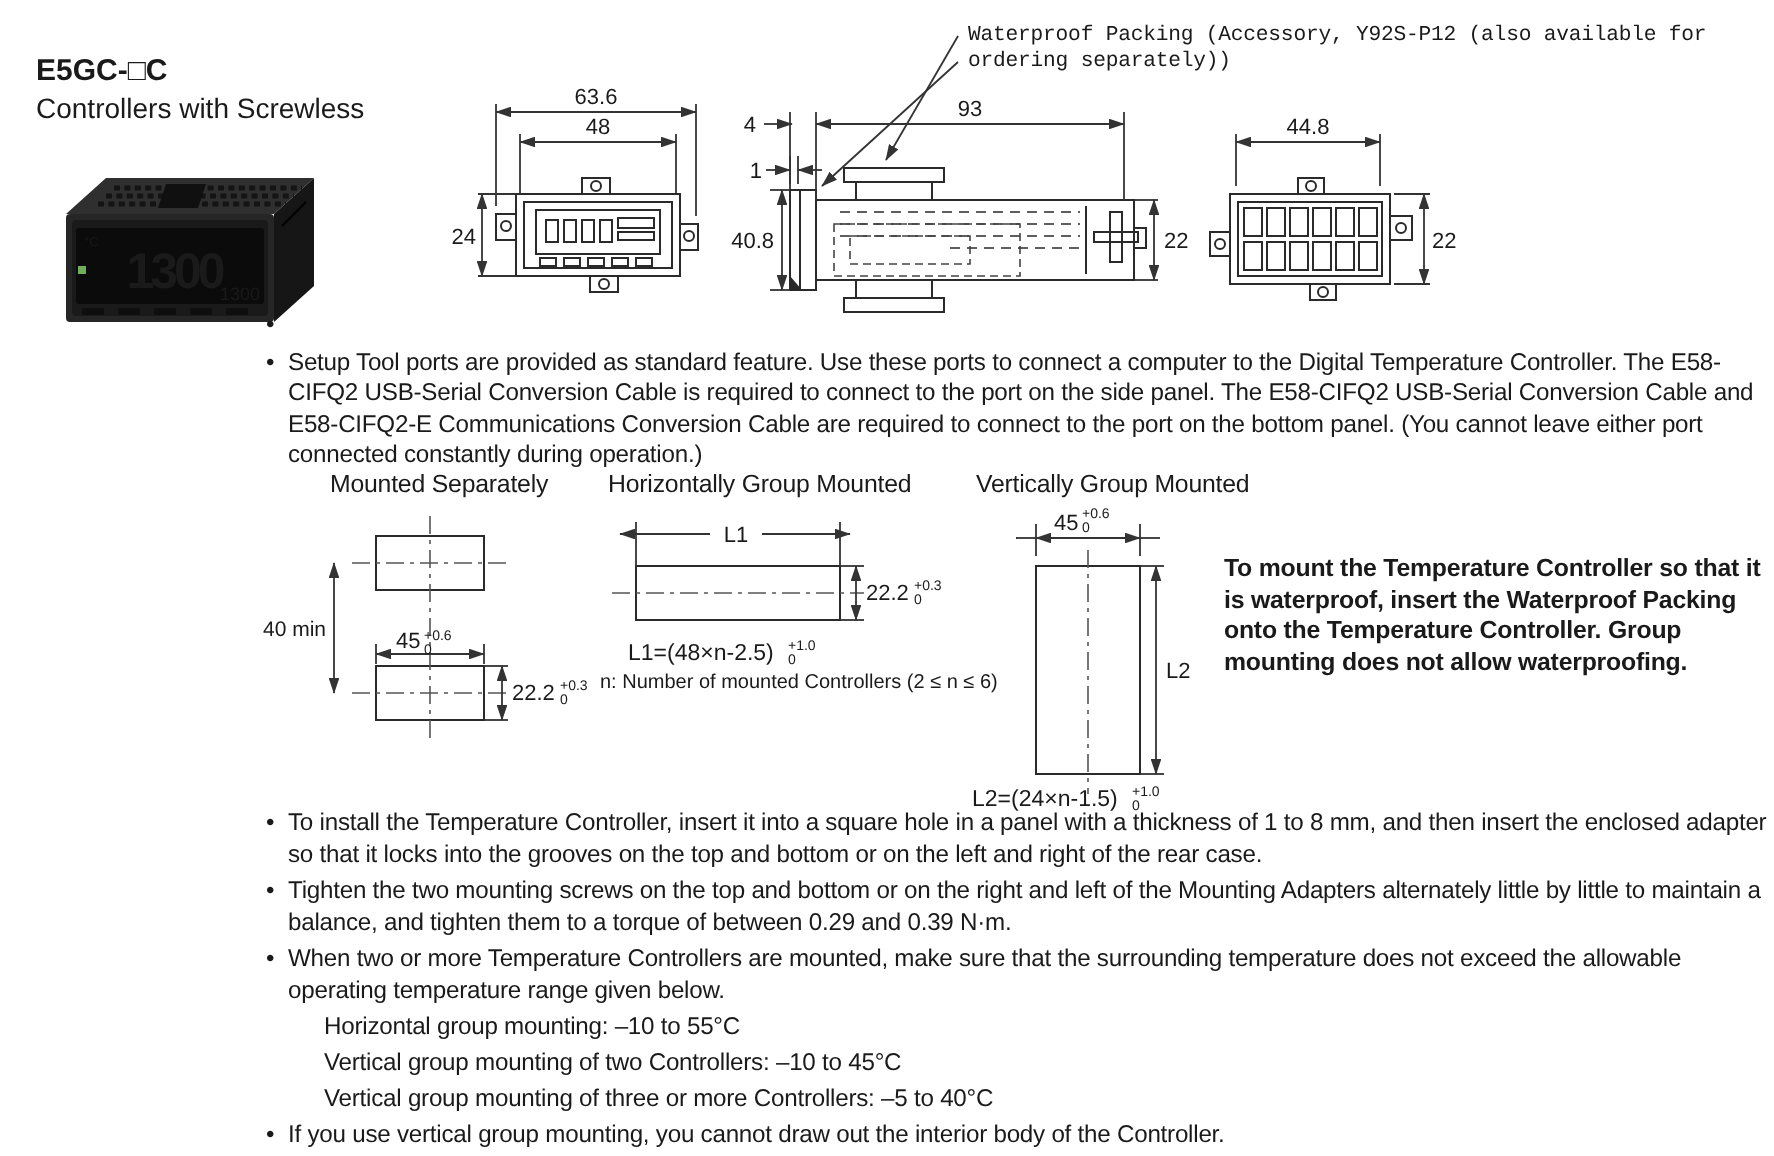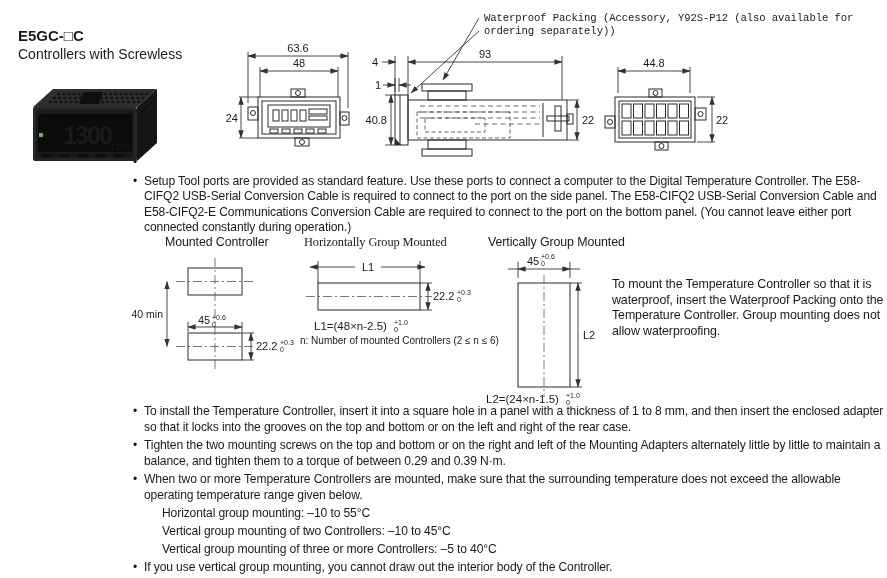"Mounted Controller" div.abs { text: Controller -> Separately }
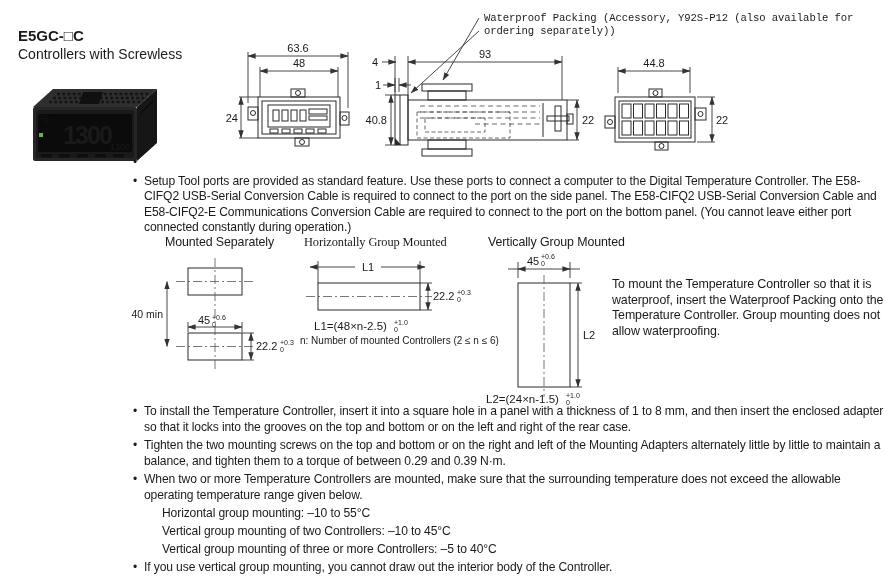"Horizontally Group Mounted" div.abs { font-family: Liberation Serif, serif -> none }
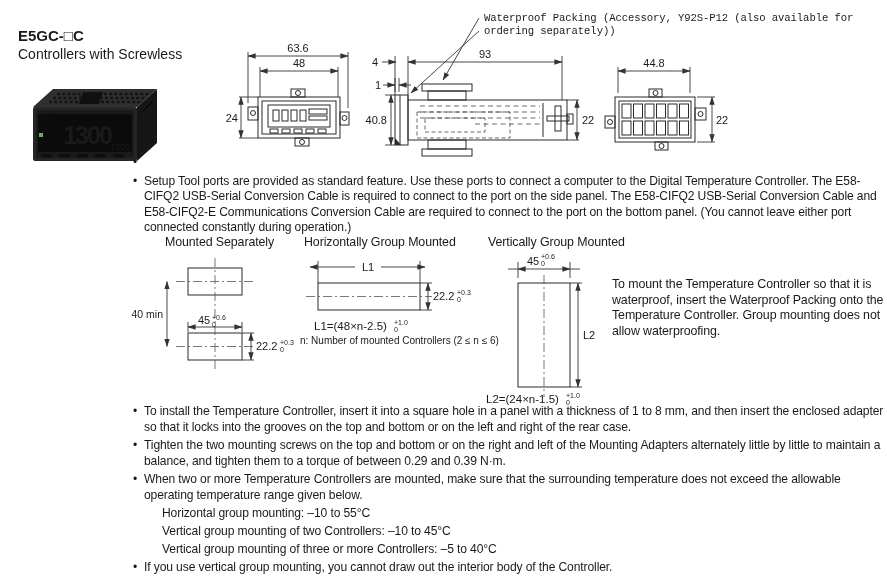"To mount the Temperature Controller" .note-par { font-weight: none -> bold }
